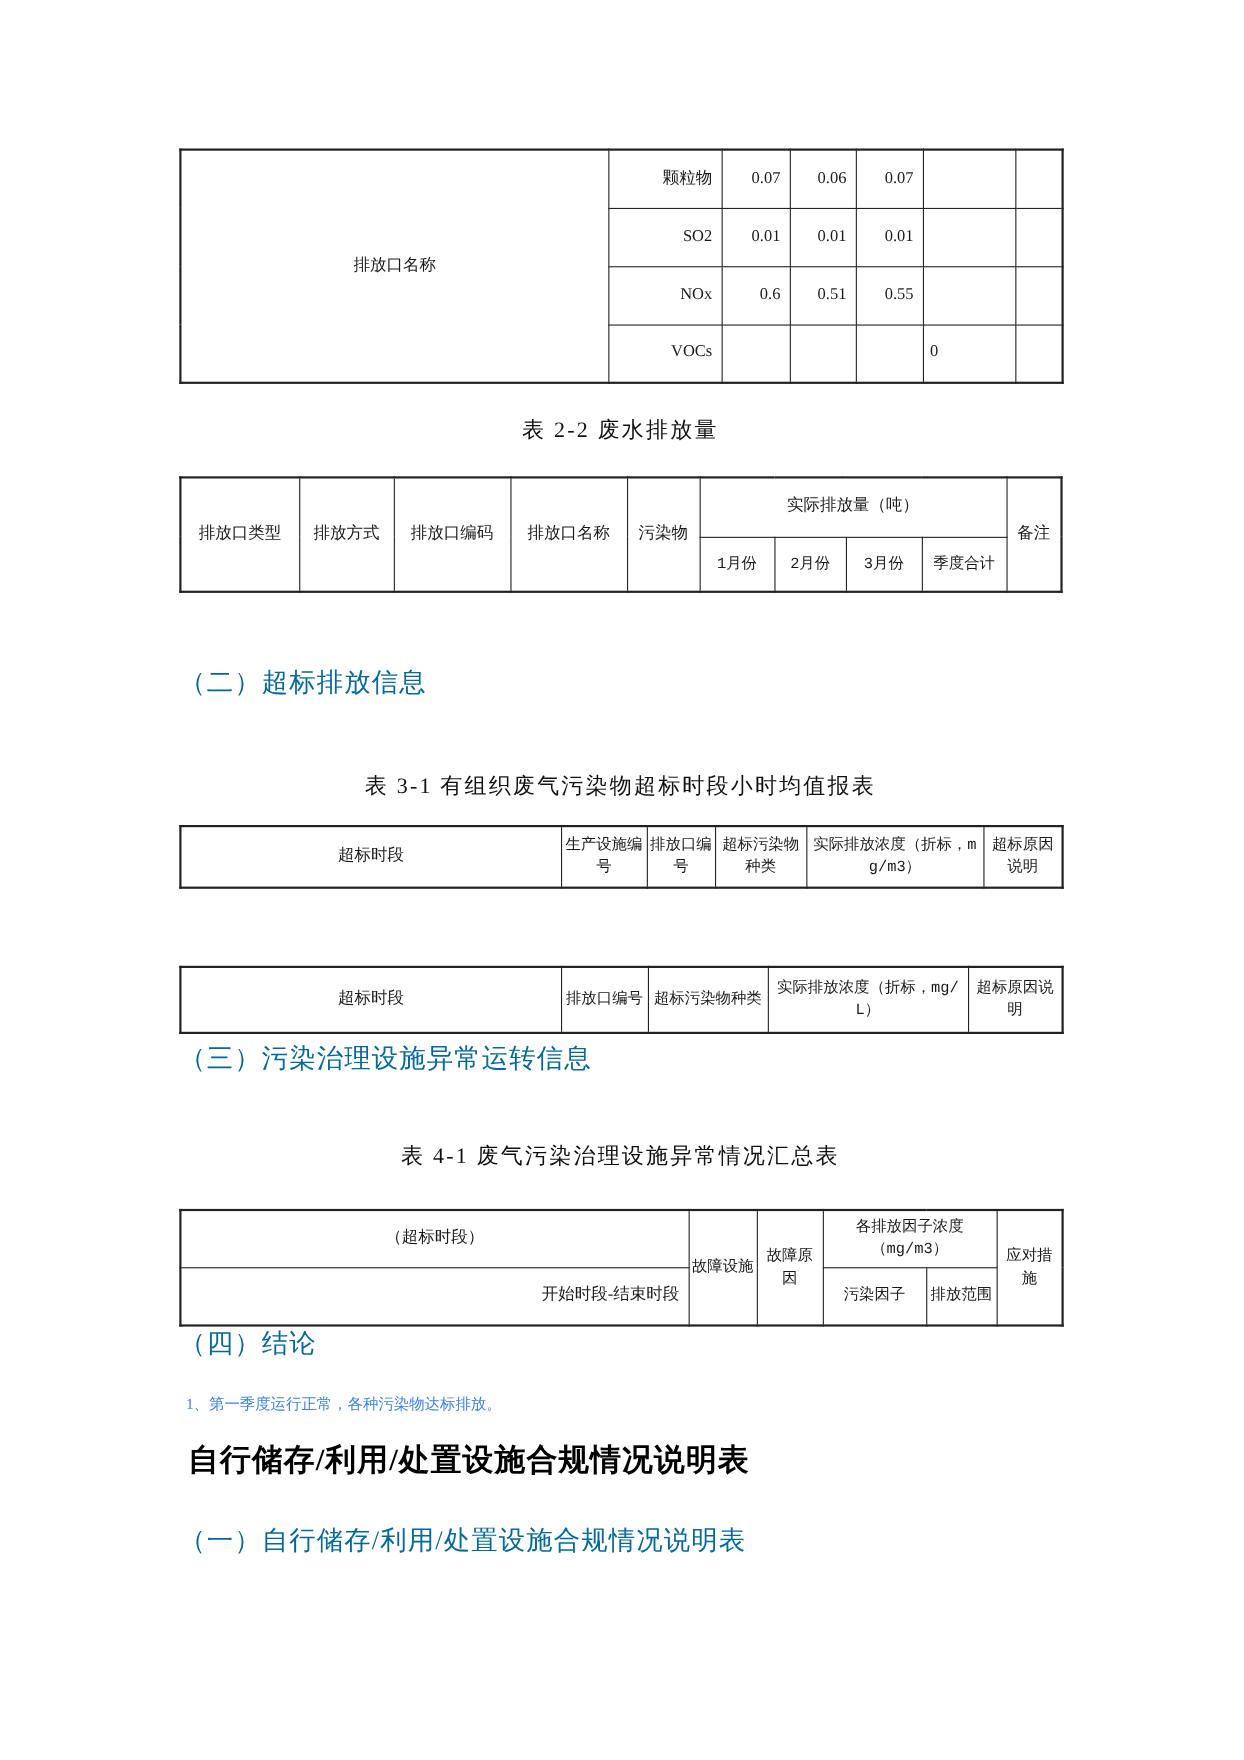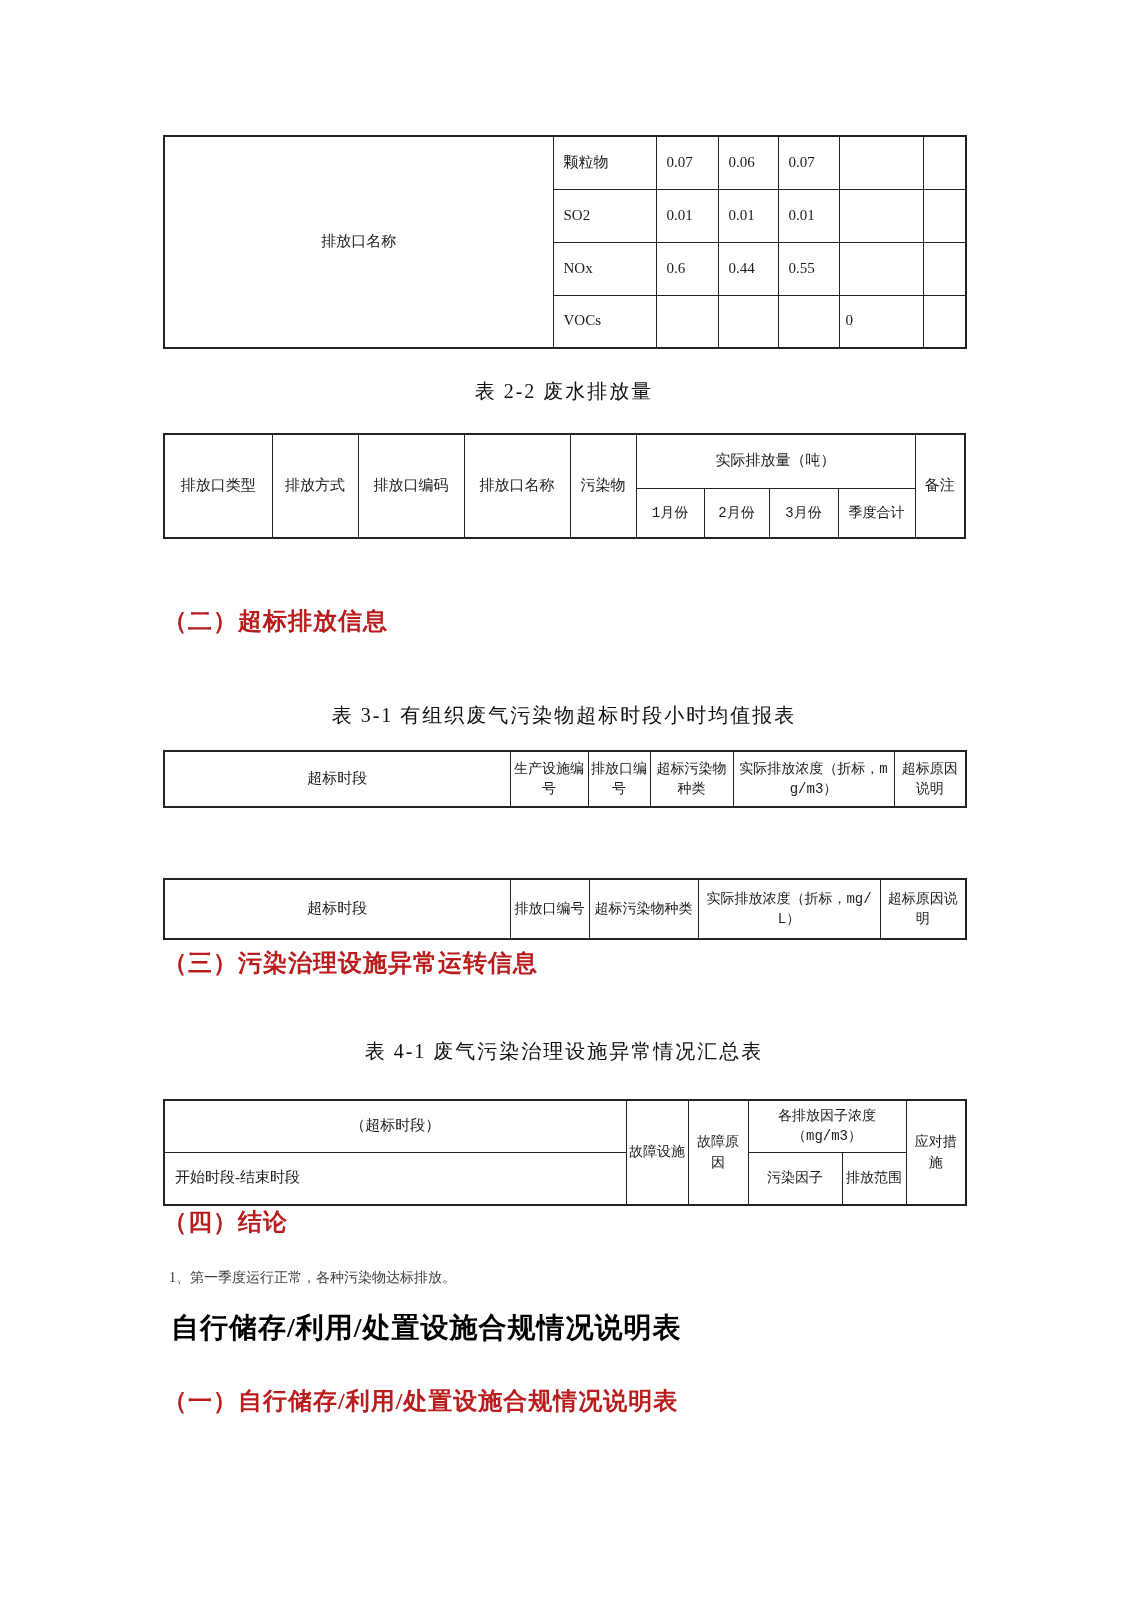"颗粒物" td.left { text-align: left -> right }
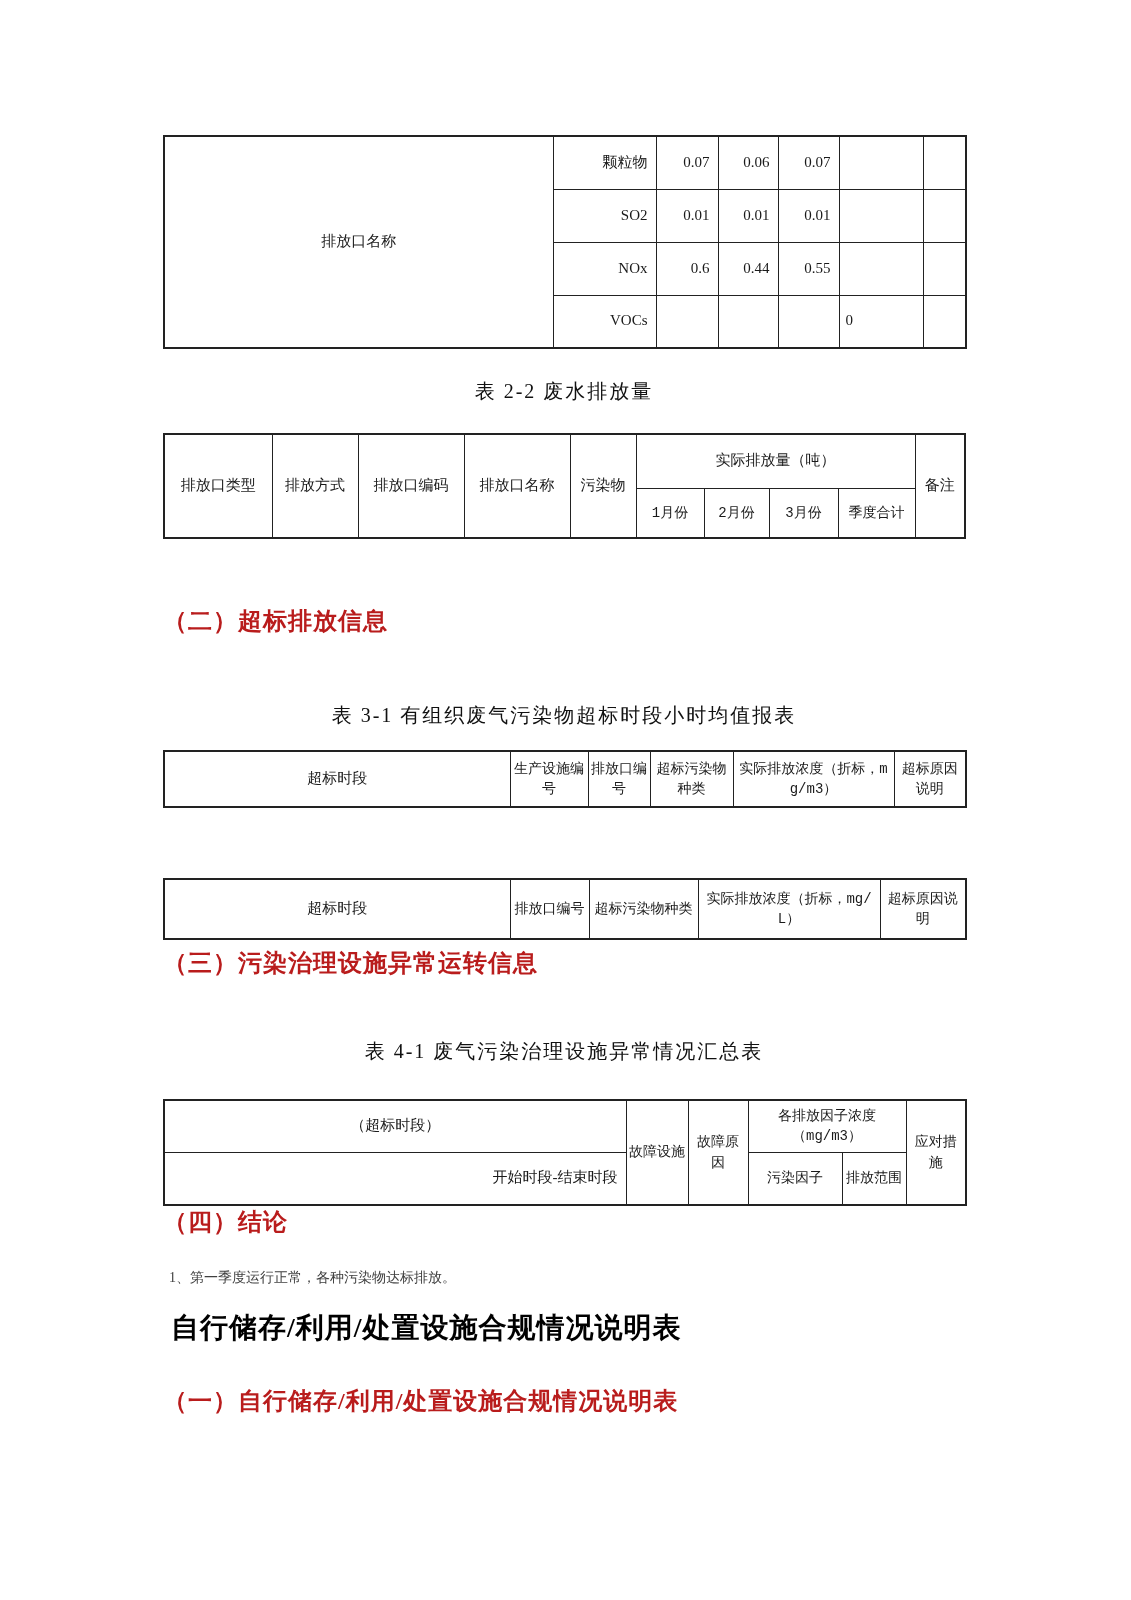"0.44" td.left { text: 0.44 -> 0.51 }
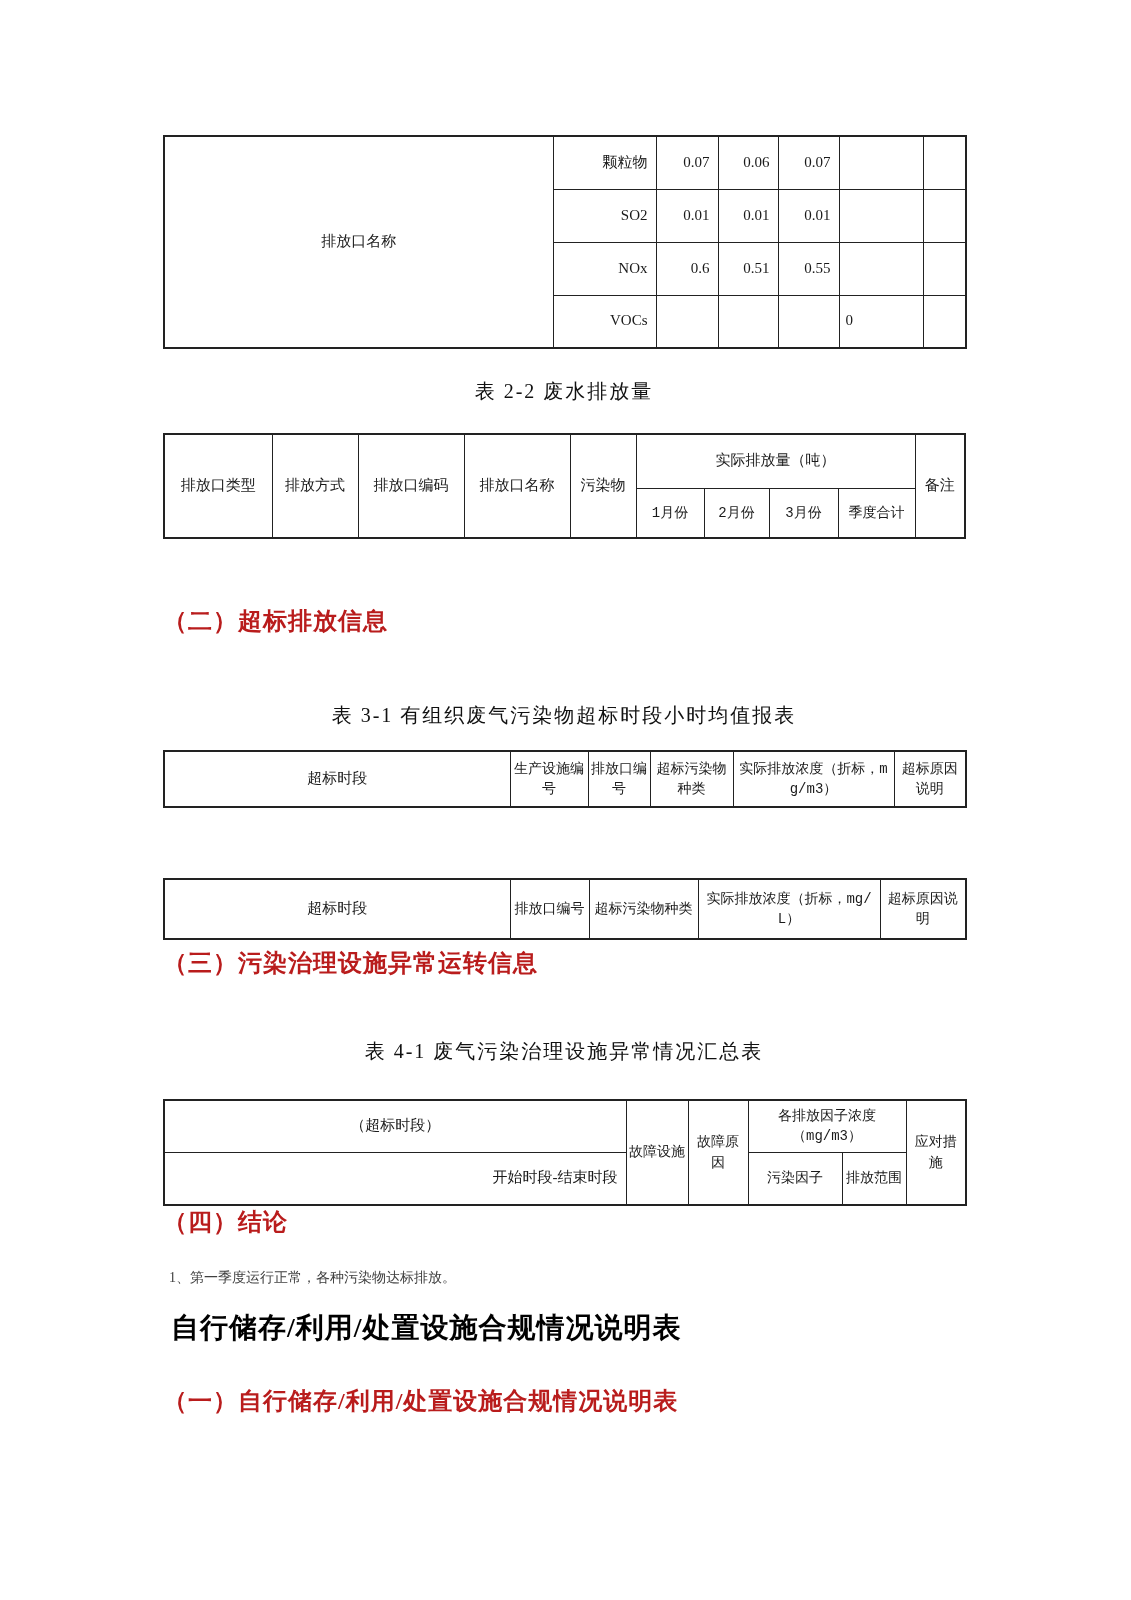"（二）超标排放信息" .section-heading { color: #b91c1c -> #0369a1; font-weight: bold -> normal }
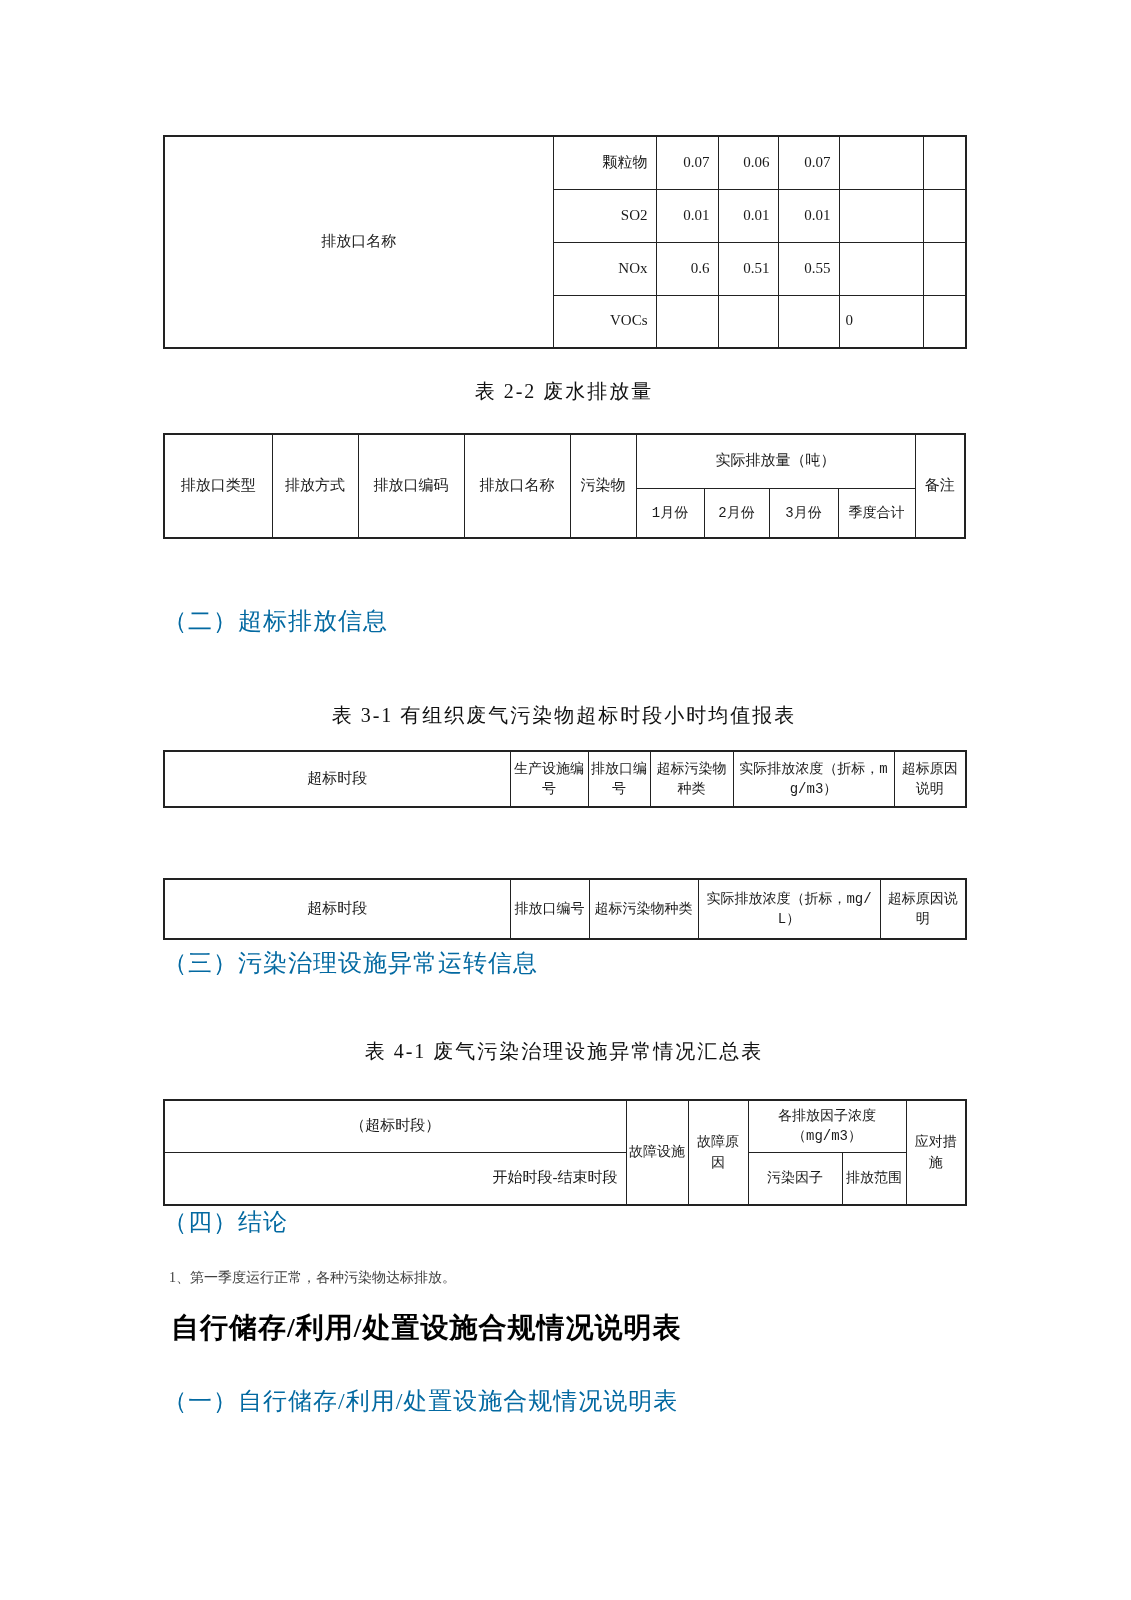"1、第一季度运行正常，各种污染物达标排放。" .body-item { color: #404040 -> #3b82f6 }
